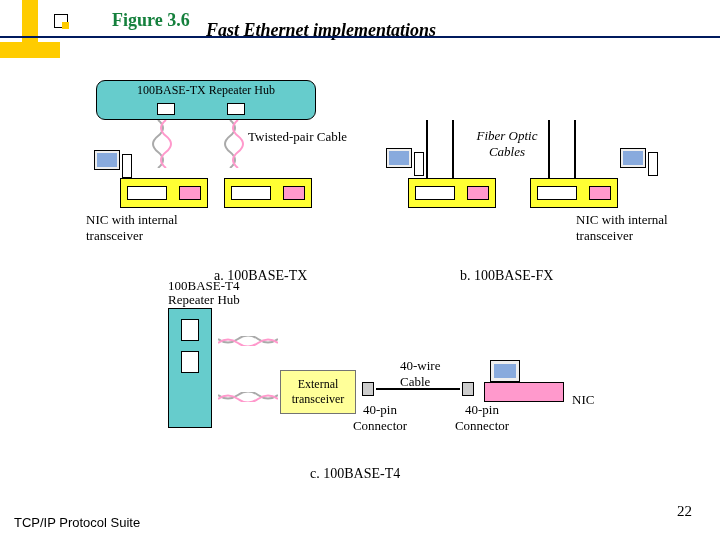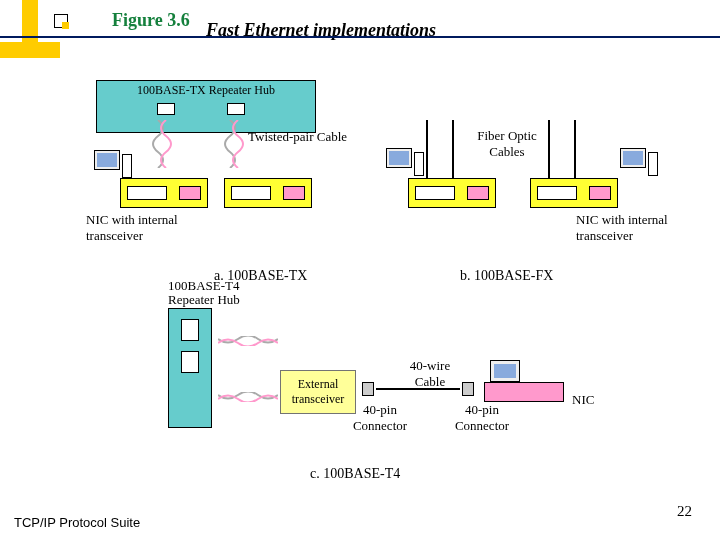"100BASE-TX Repeater Hub" div.hub { border-radius: none -> 9px; height: 53px -> 40px }
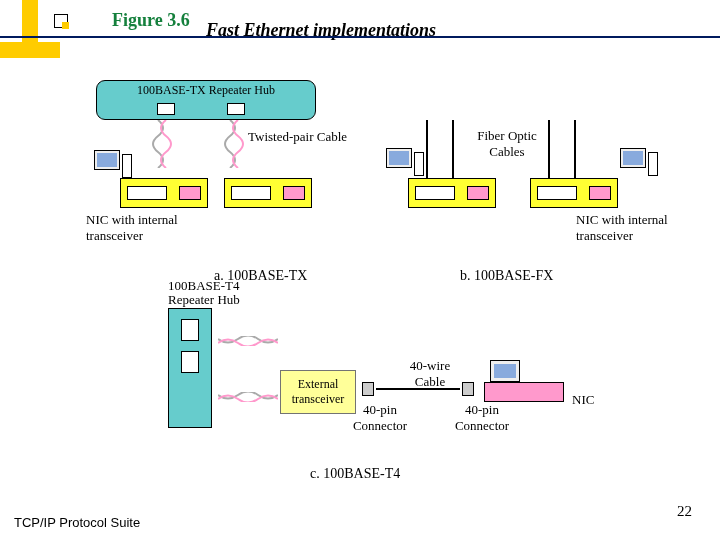"Fiber Optic Cables" div.lbl { font-style: none -> italic }
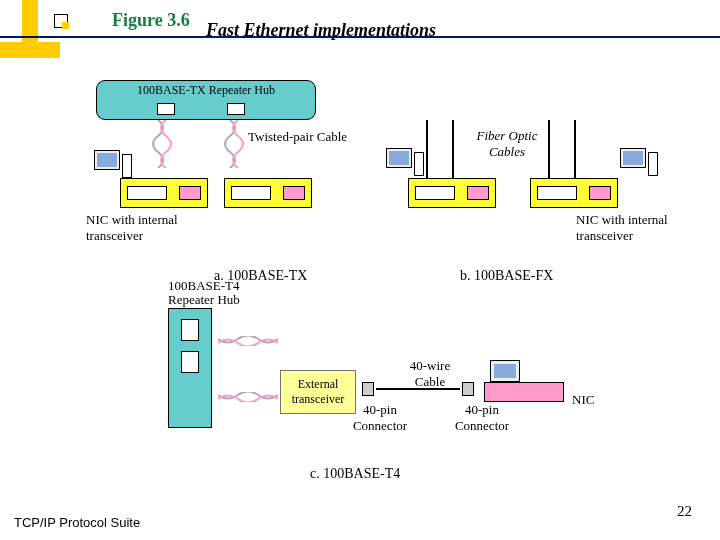"40-wire Cable" div.lbl { text-align: center -> none }
